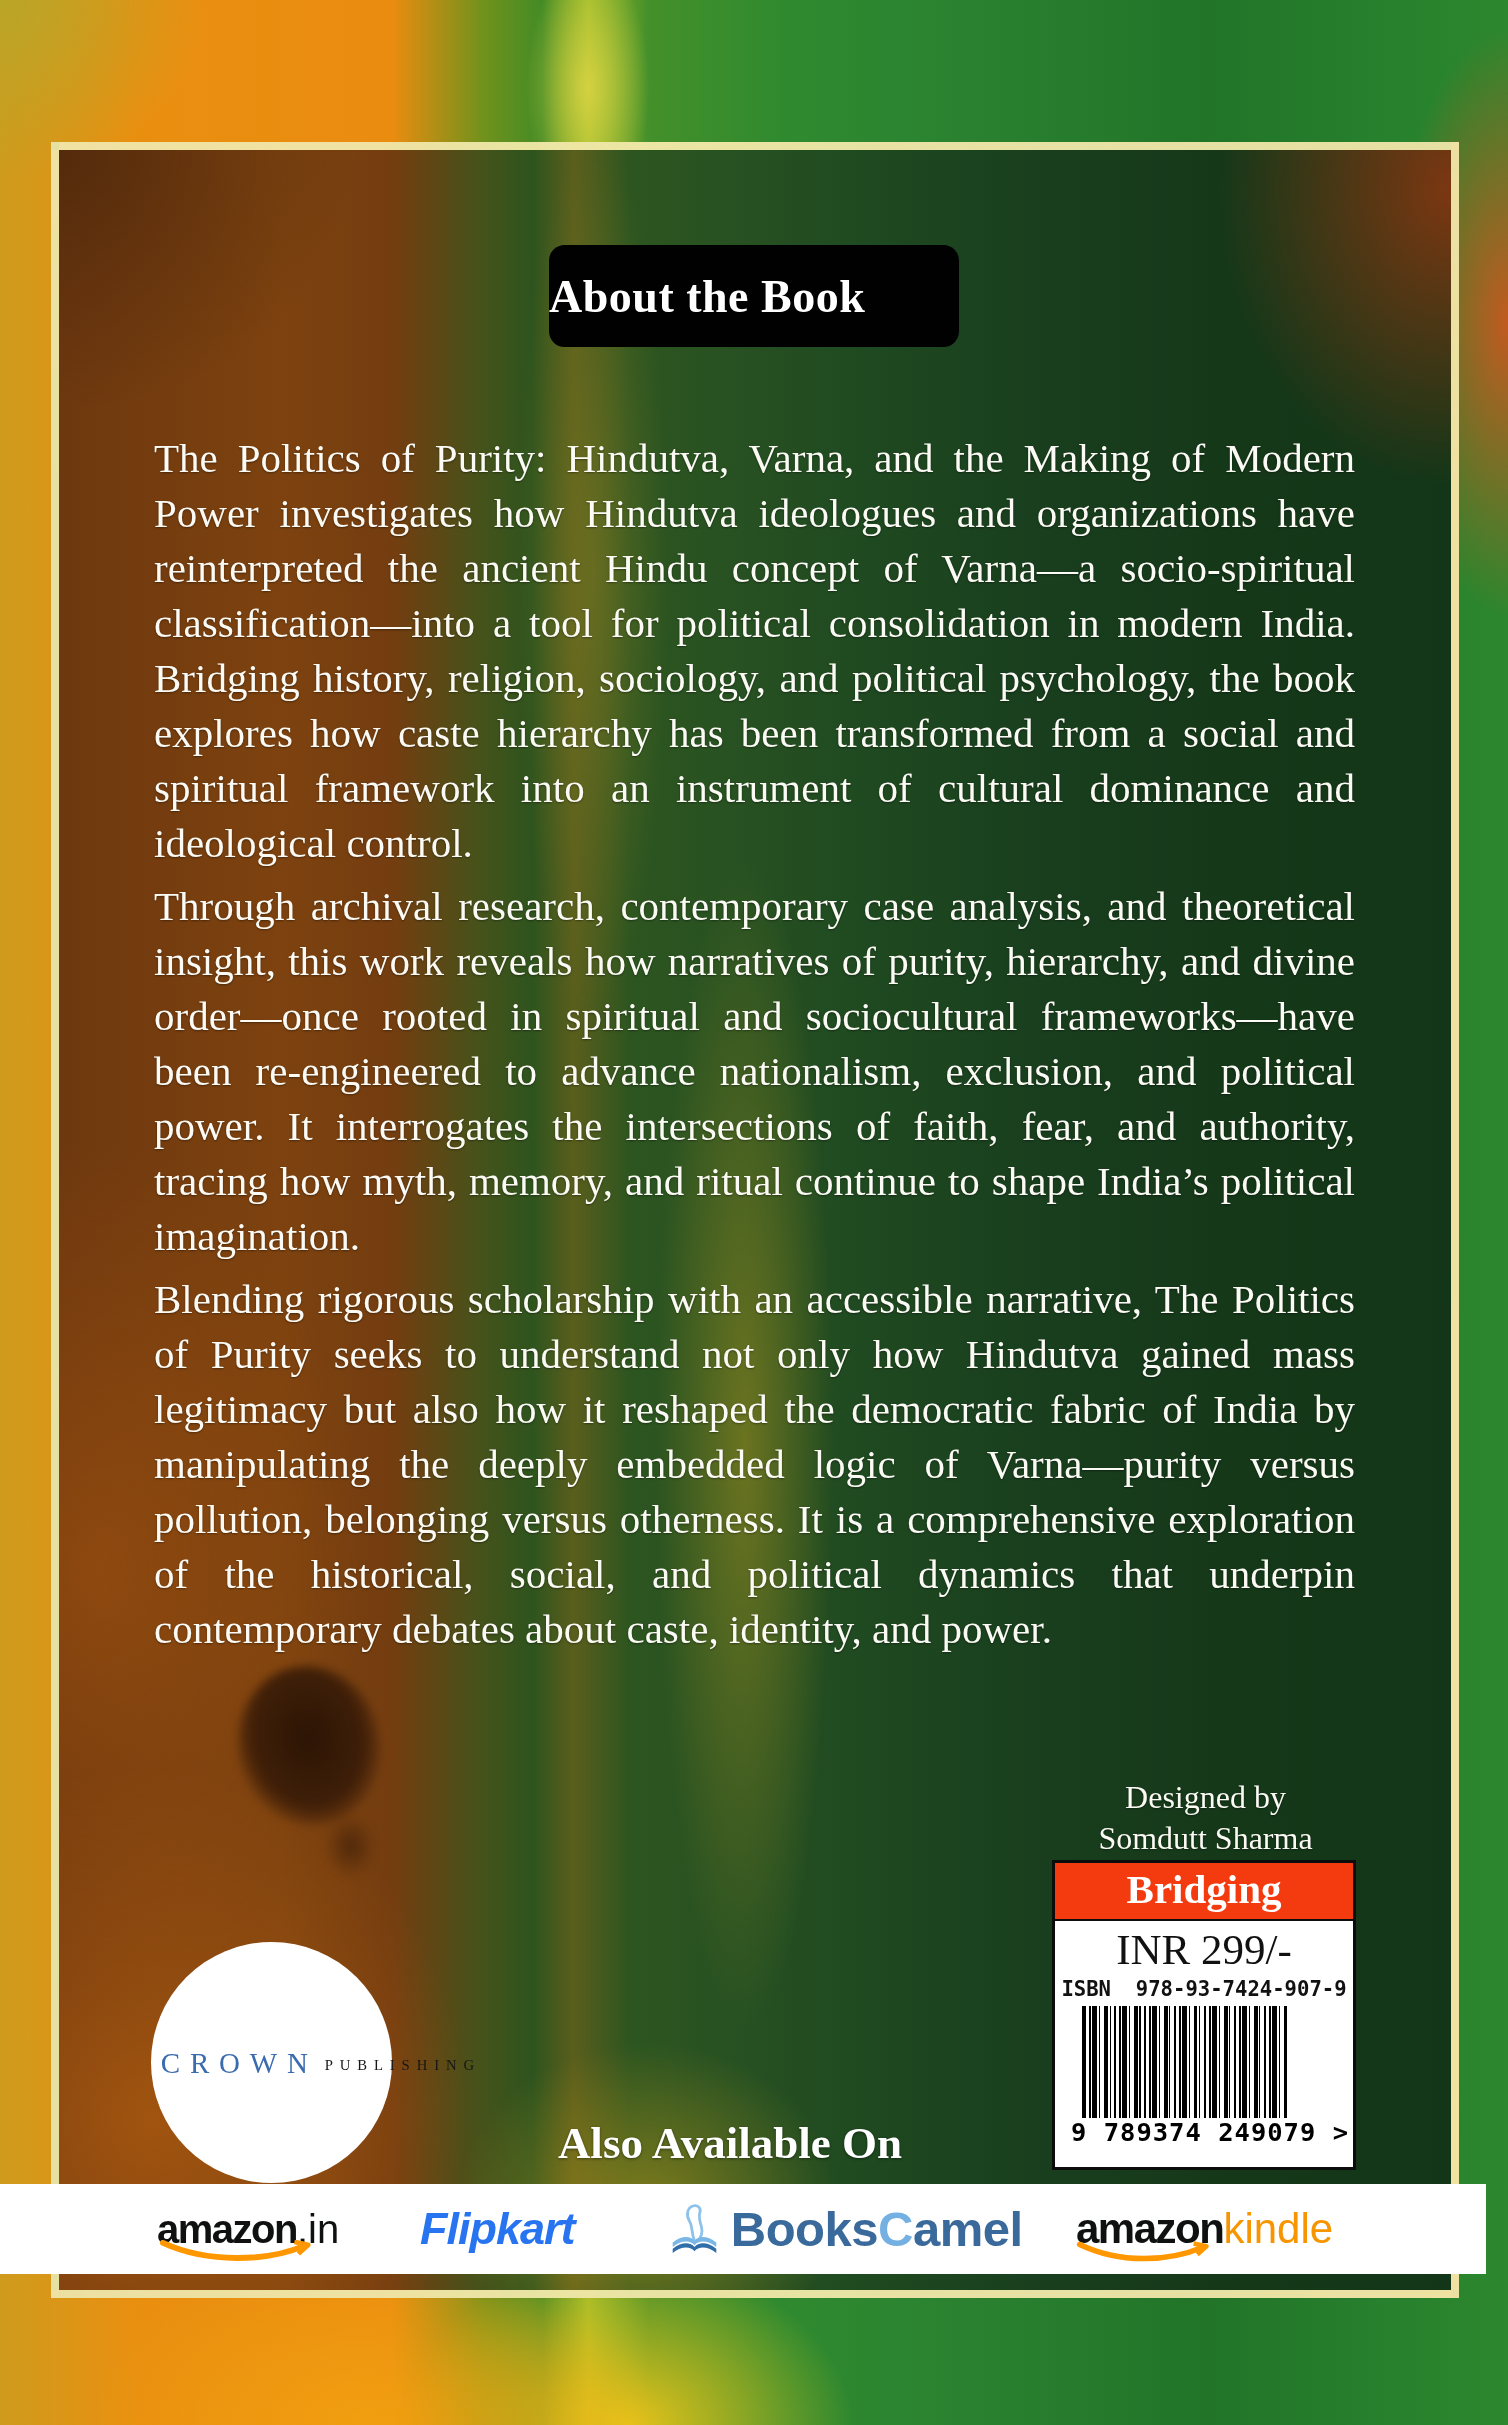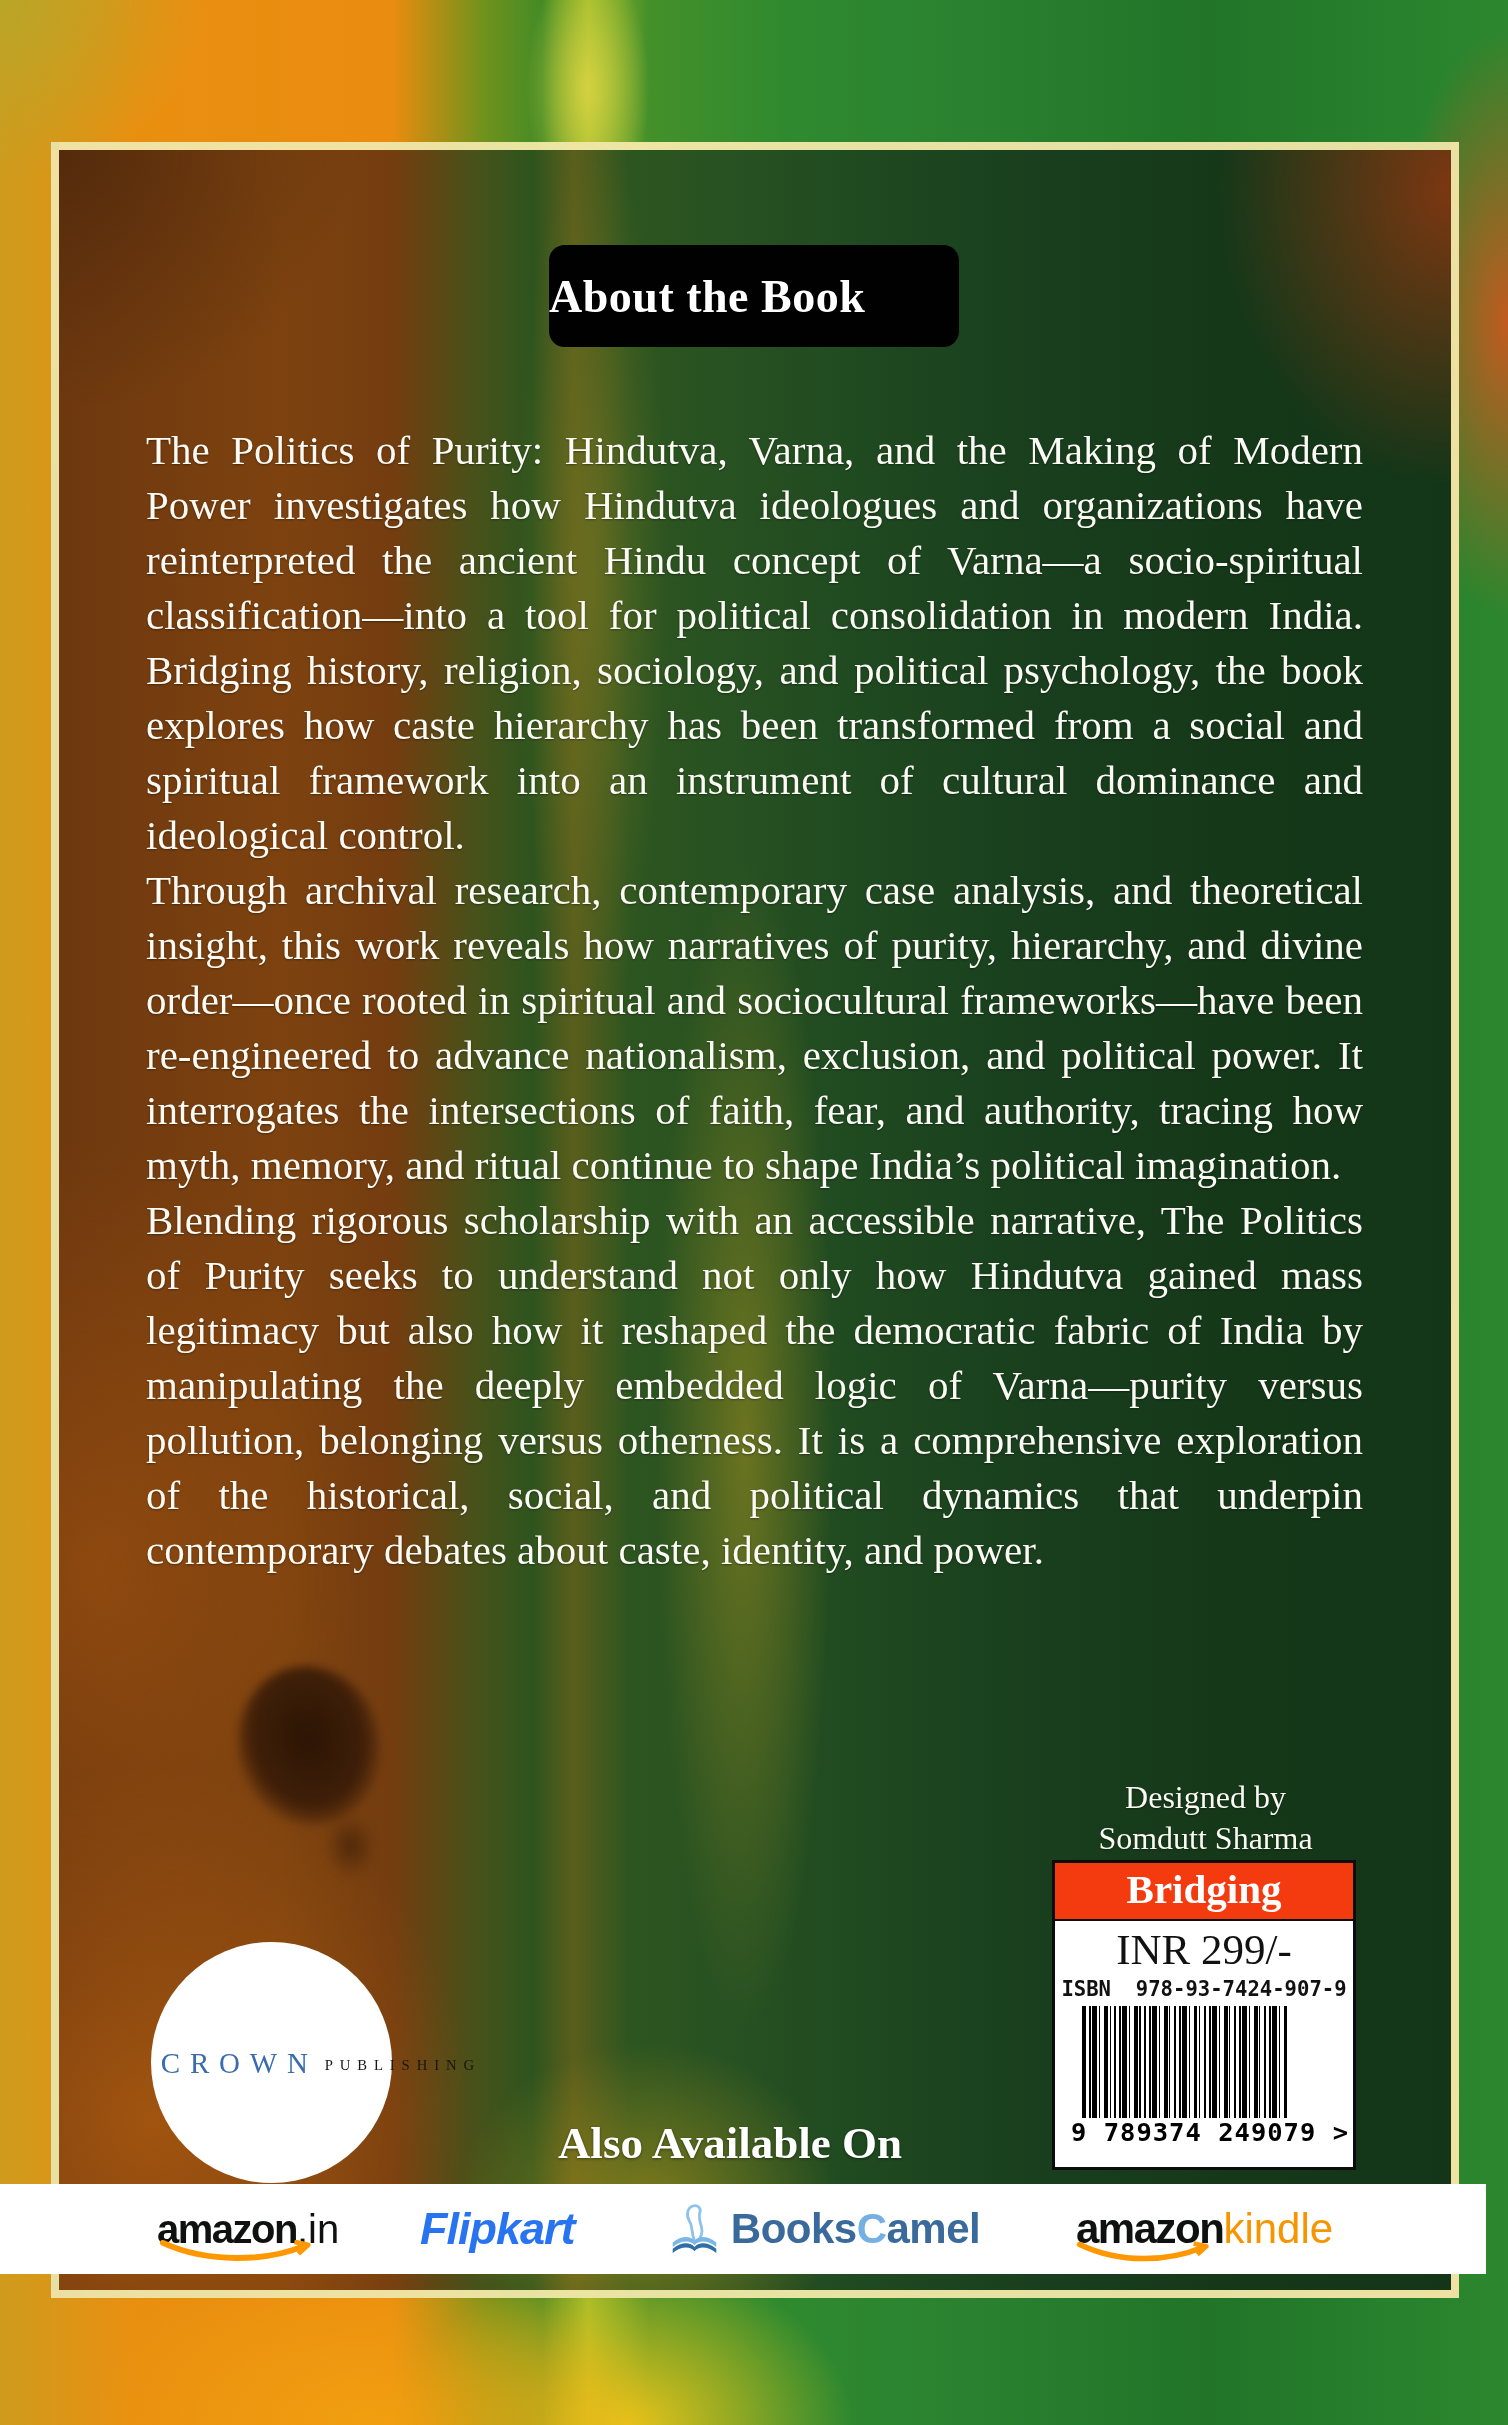"The Politics of Purity: Hindutva," .body-text p { margin: 0 -> 8px }
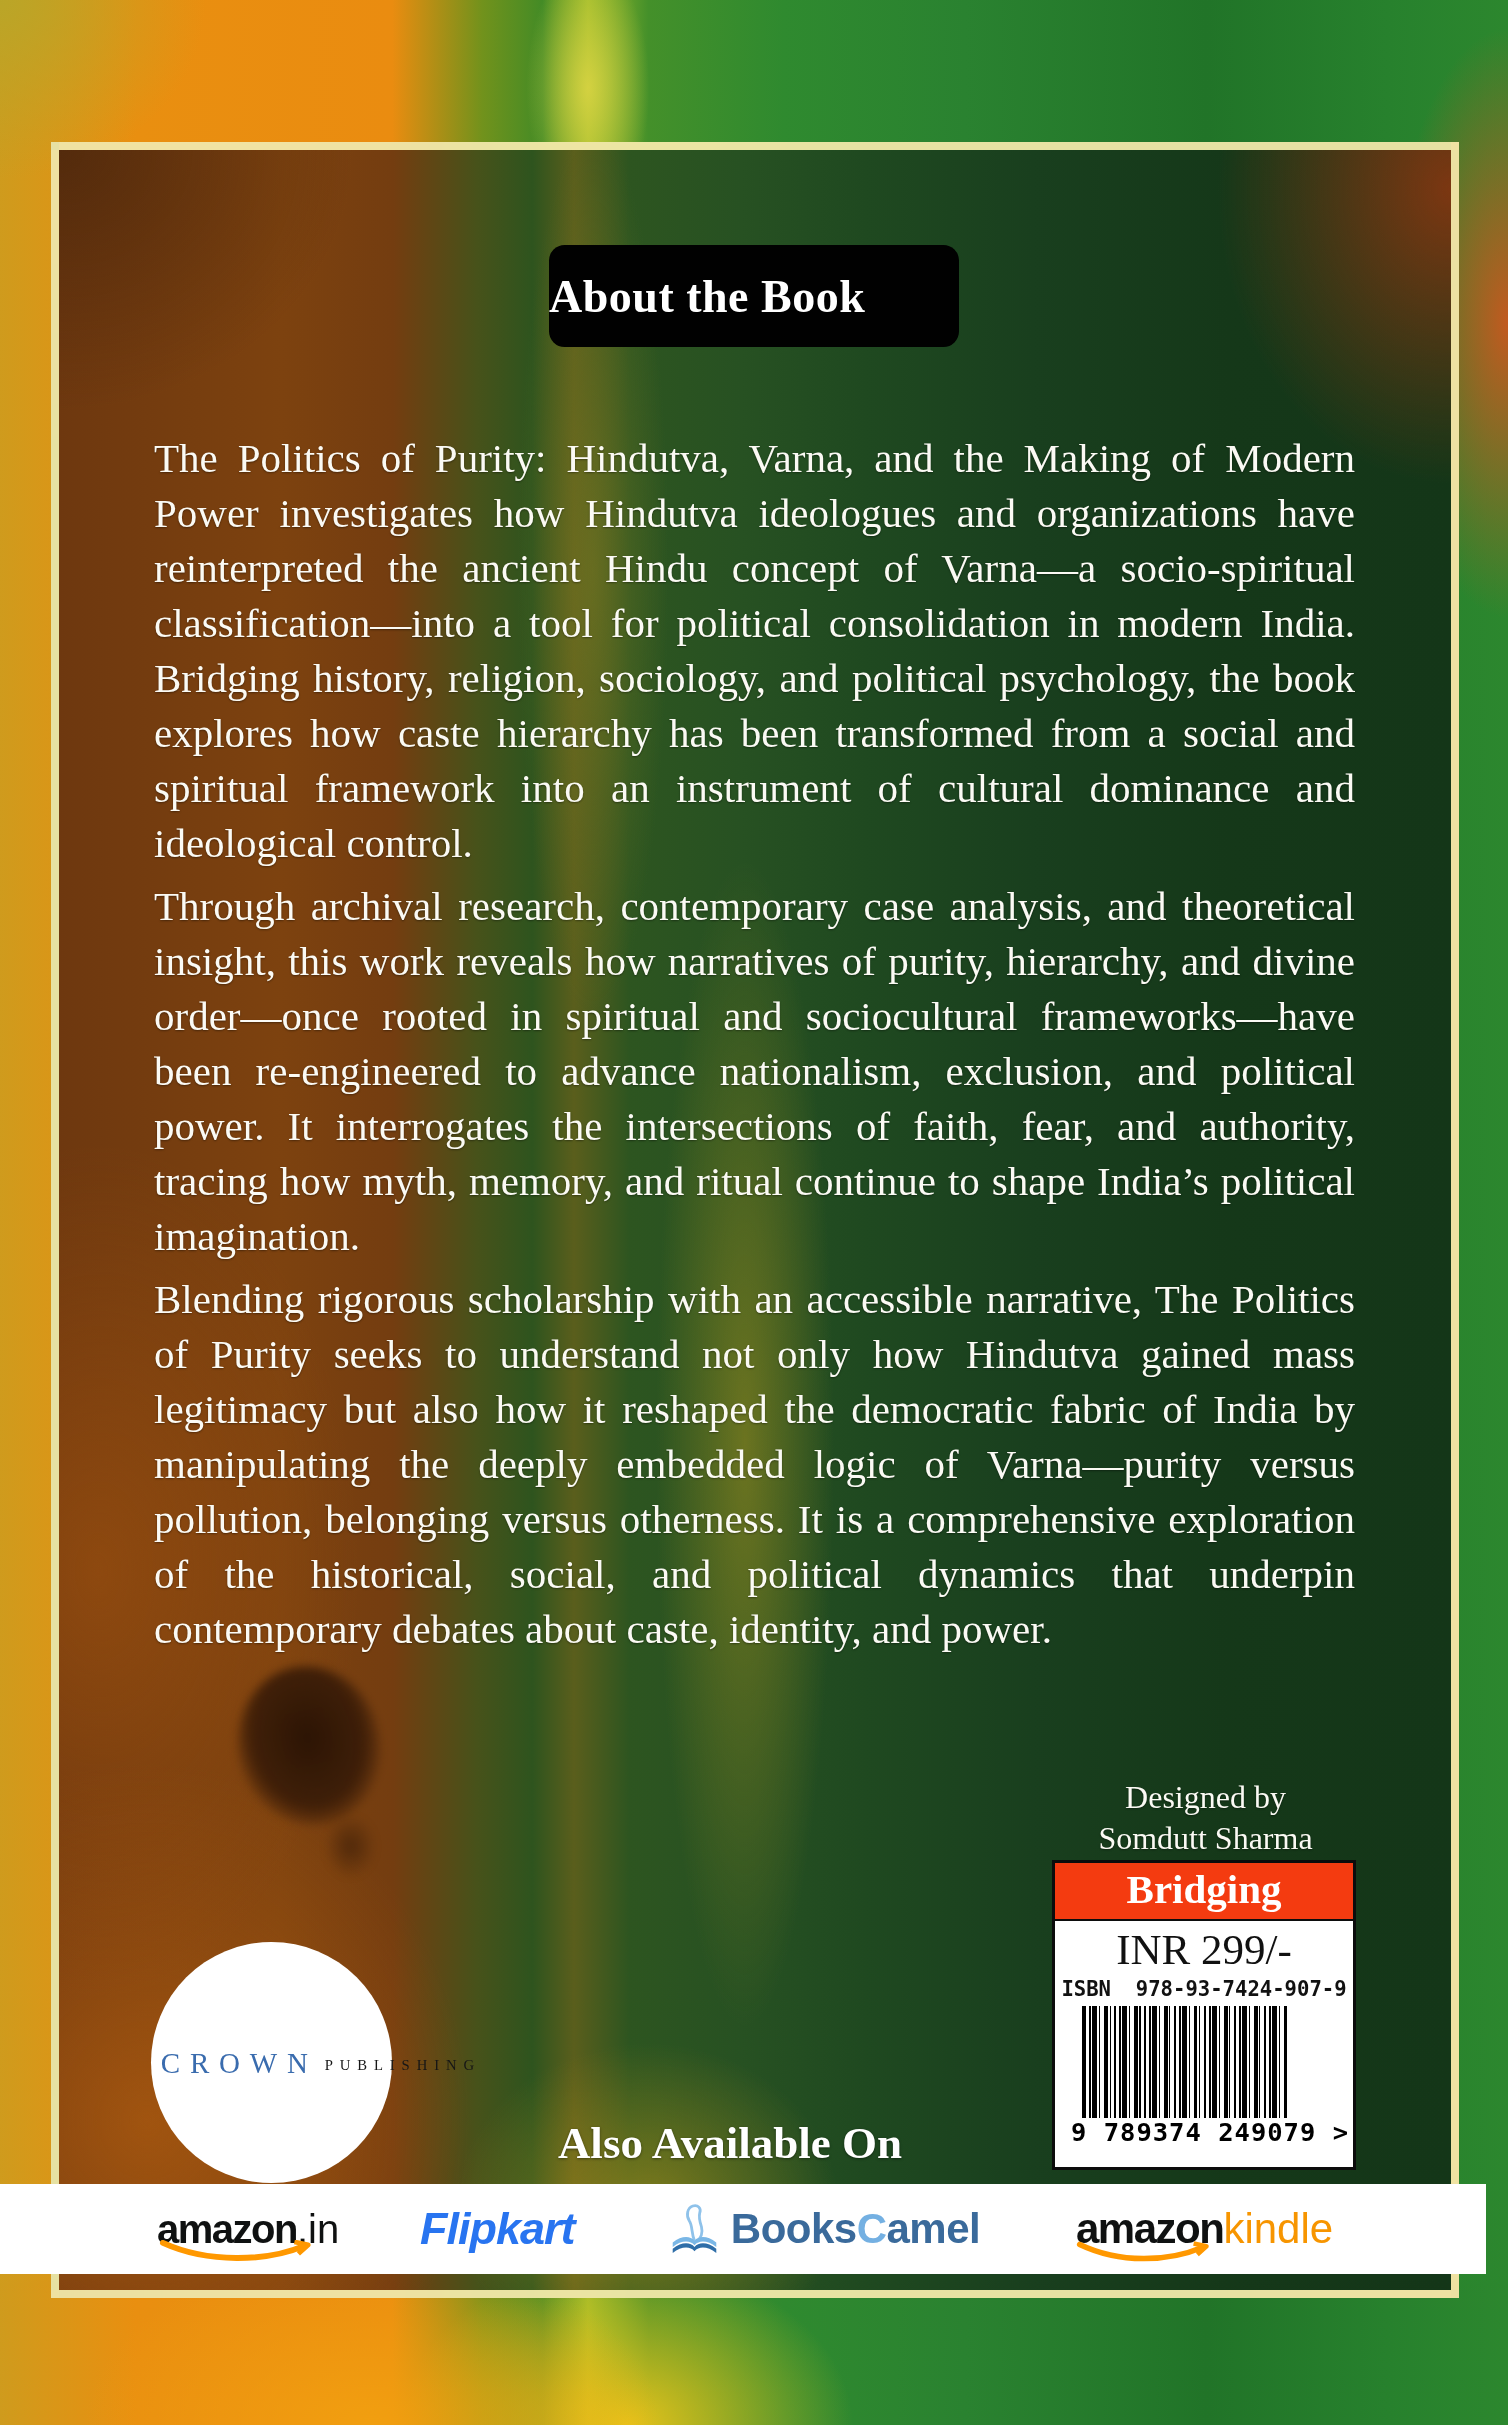"Books" .bookscamel { font-size: 42px -> 49px }
